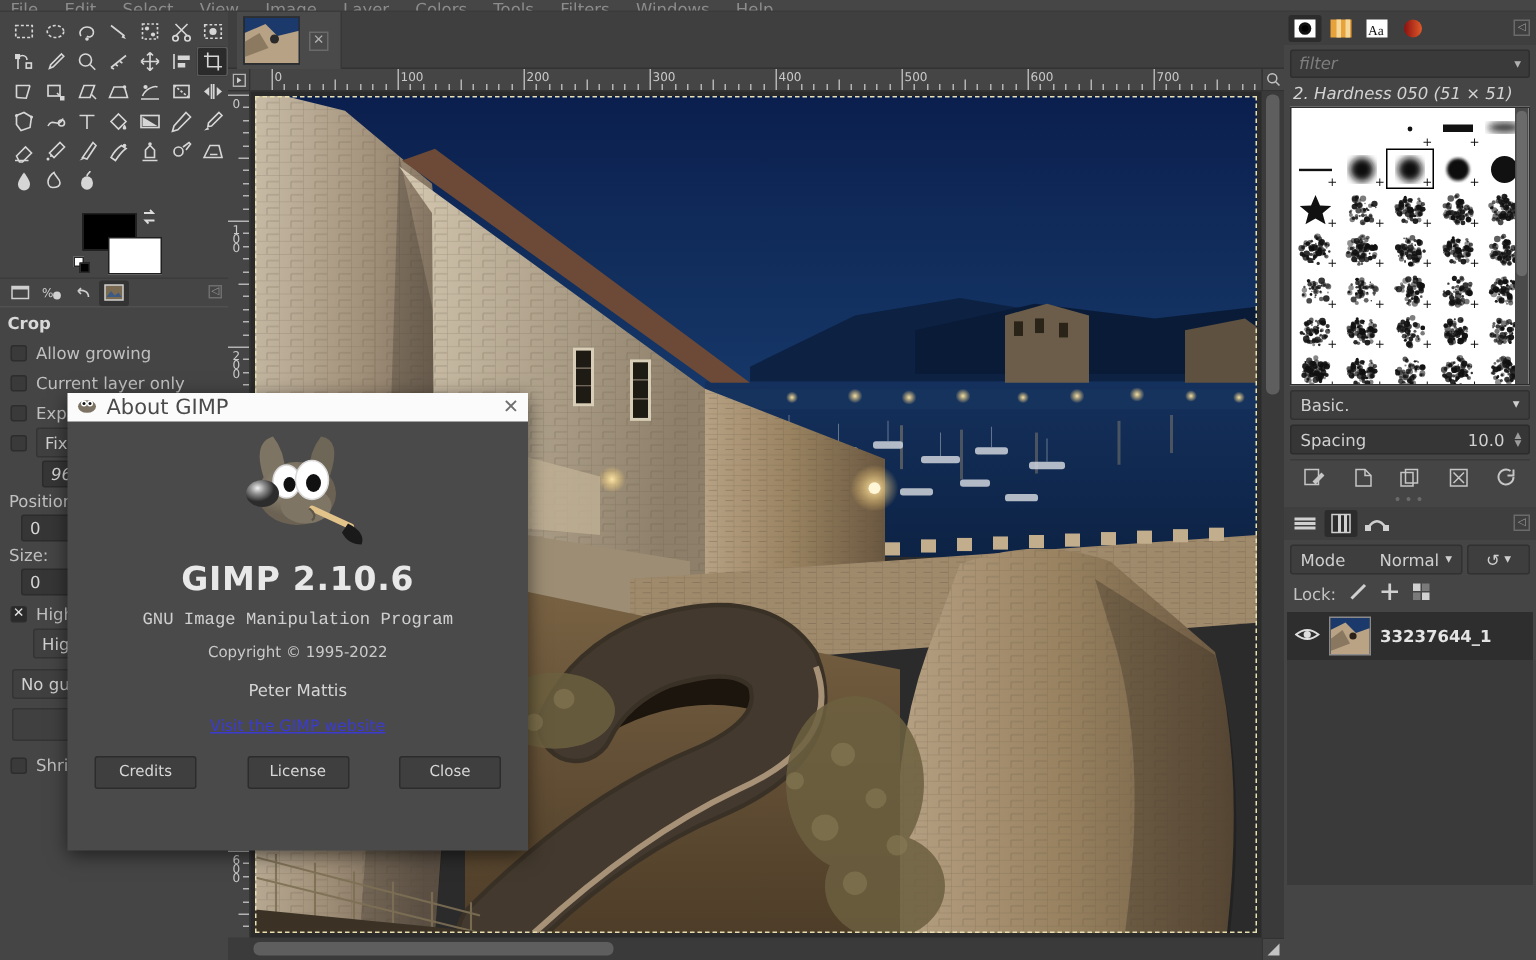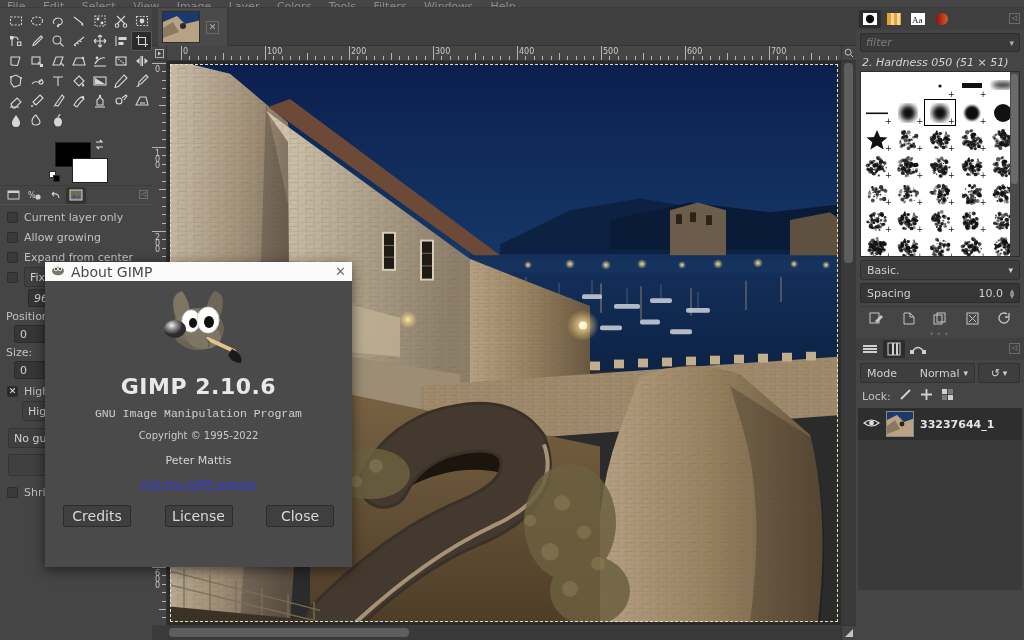"Crop" div.to-title { html: none -> <div>Crop</div> }
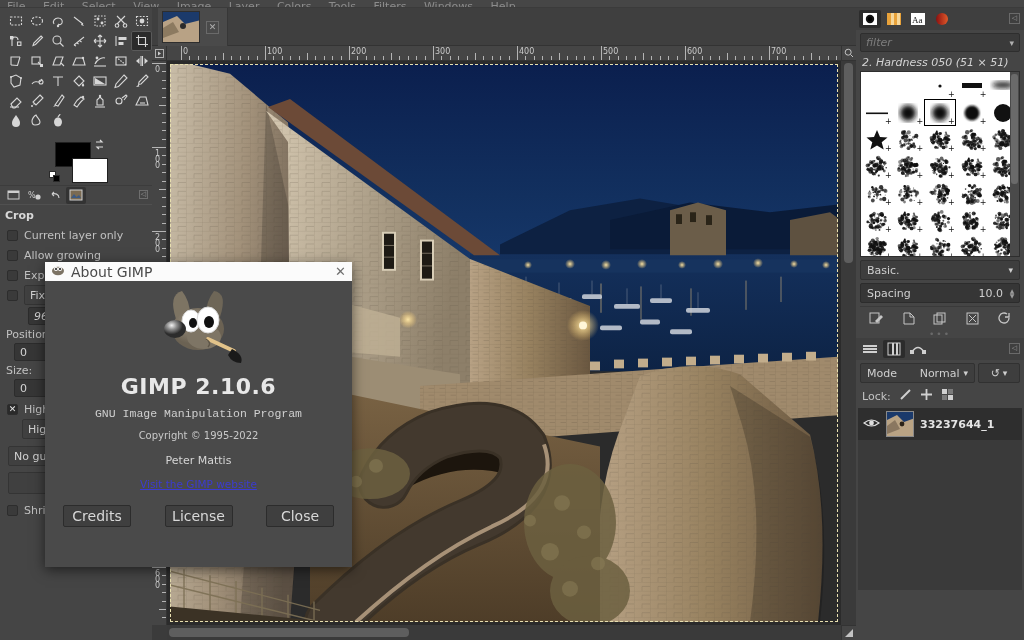"Current layer only" div.to-row { order: before "Allow growing" -> after "Allow growing" }
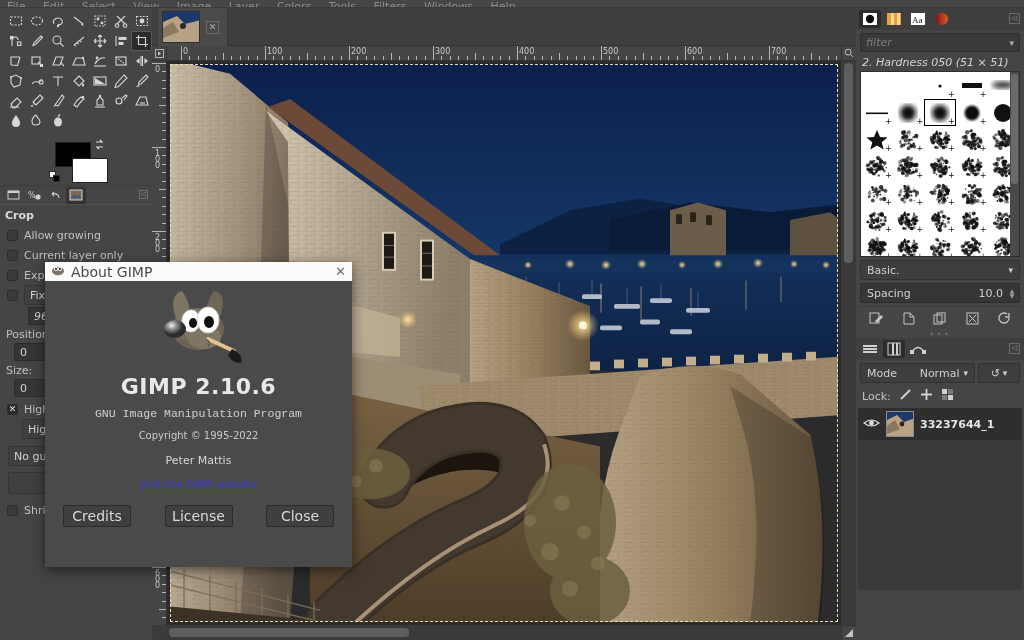"Credits" .abtn { font-size: 14px -> 10px }
